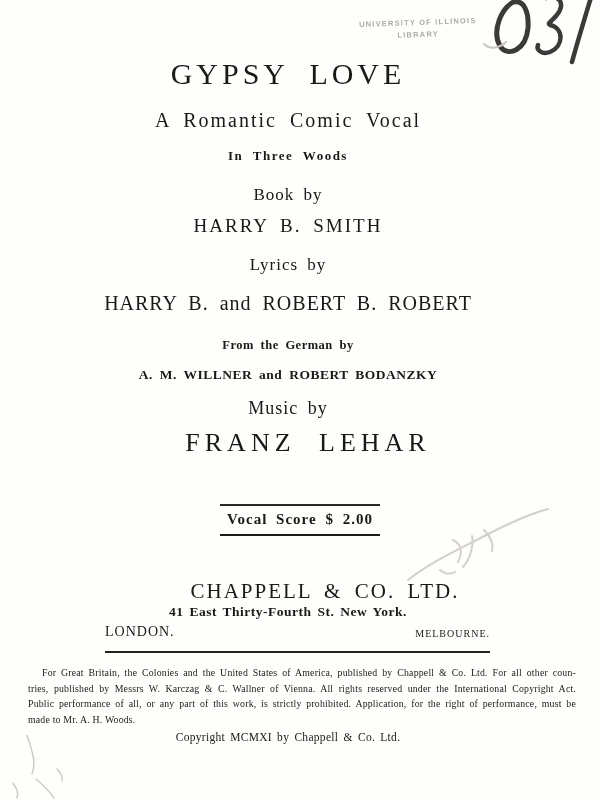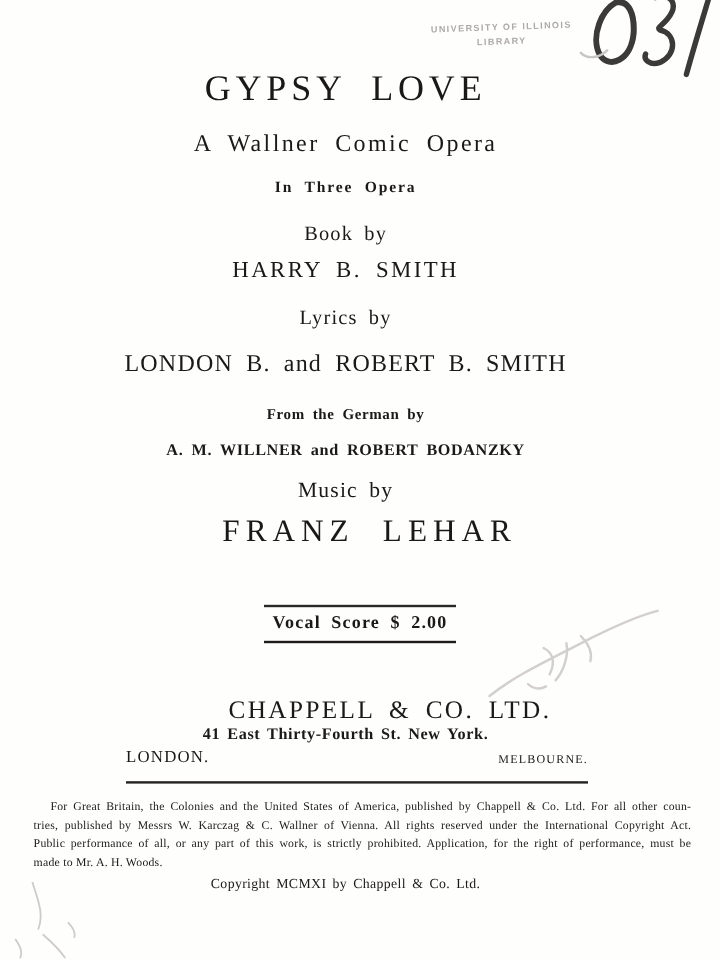"A Wallner Comic Opera" div.cline { text: Wallner Comic Opera -> Romantic Comic Vocal }
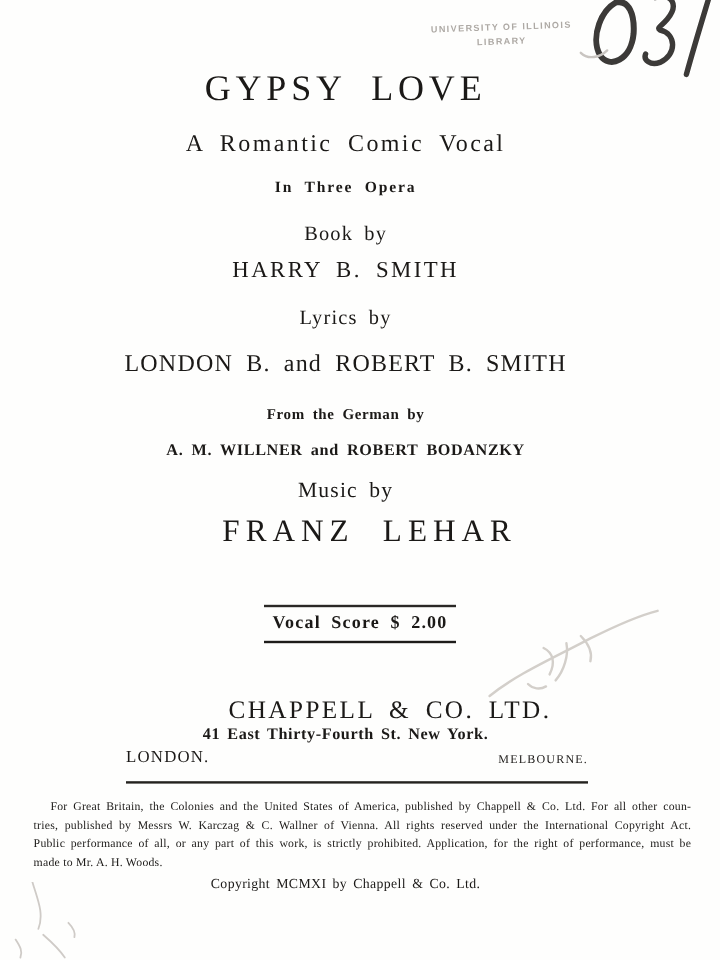"In Three Opera" div.cline { text: Opera -> Woods }
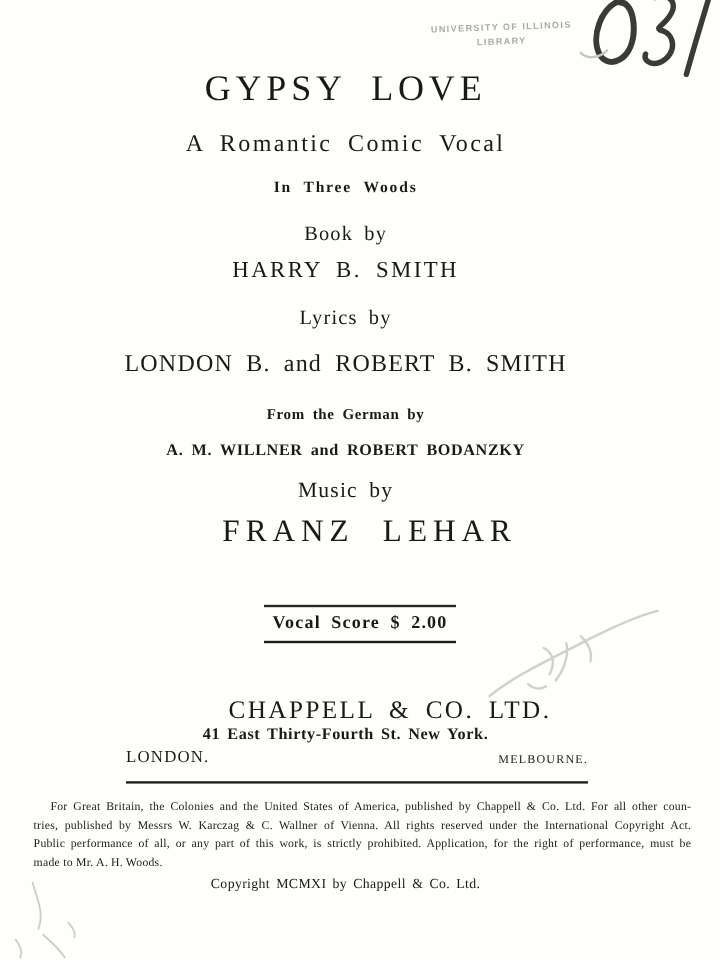"LONDON B. and ROBERT B." div.cline { text: LONDON B. and ROBERT B. SMITH -> HARRY B. and ROBERT B. ROBERT }
